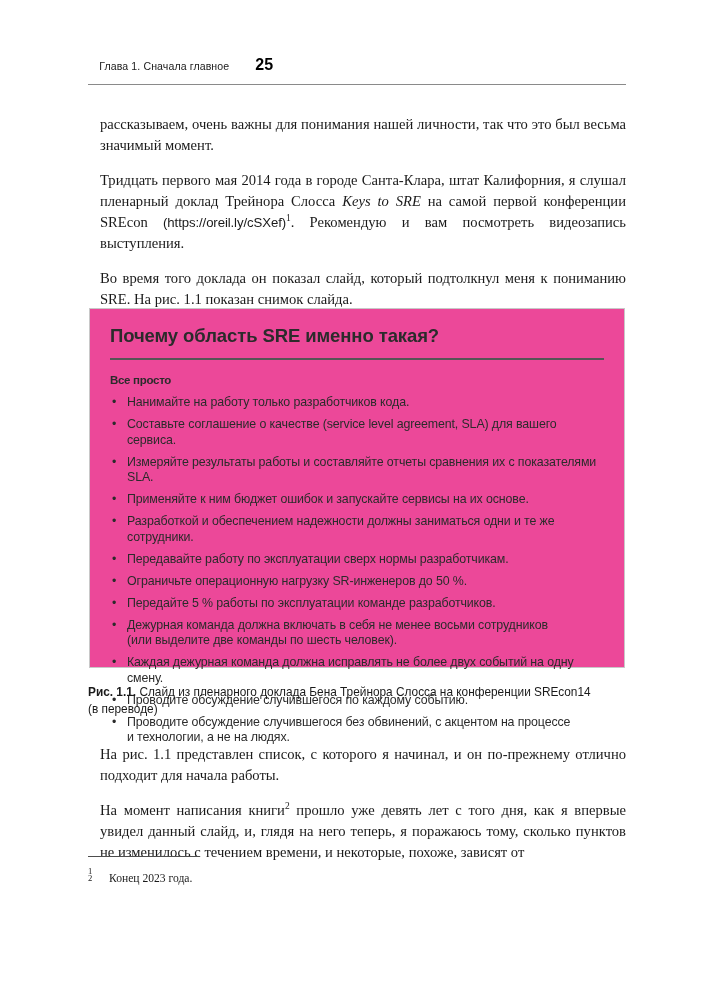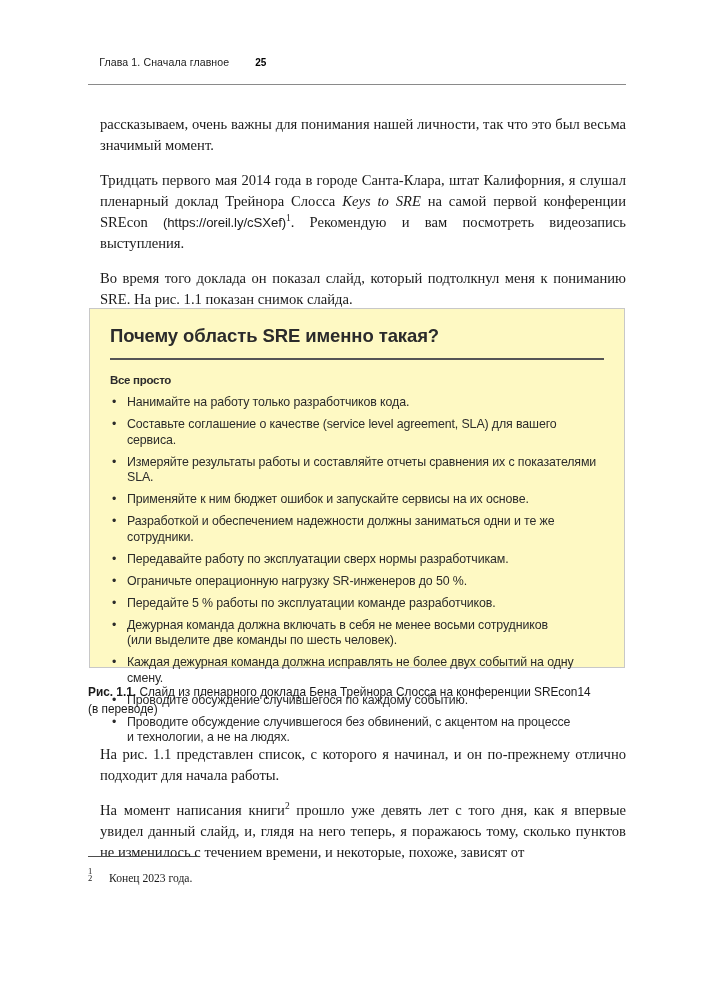"25" .runhead-page { font-size: 10px -> 16px }
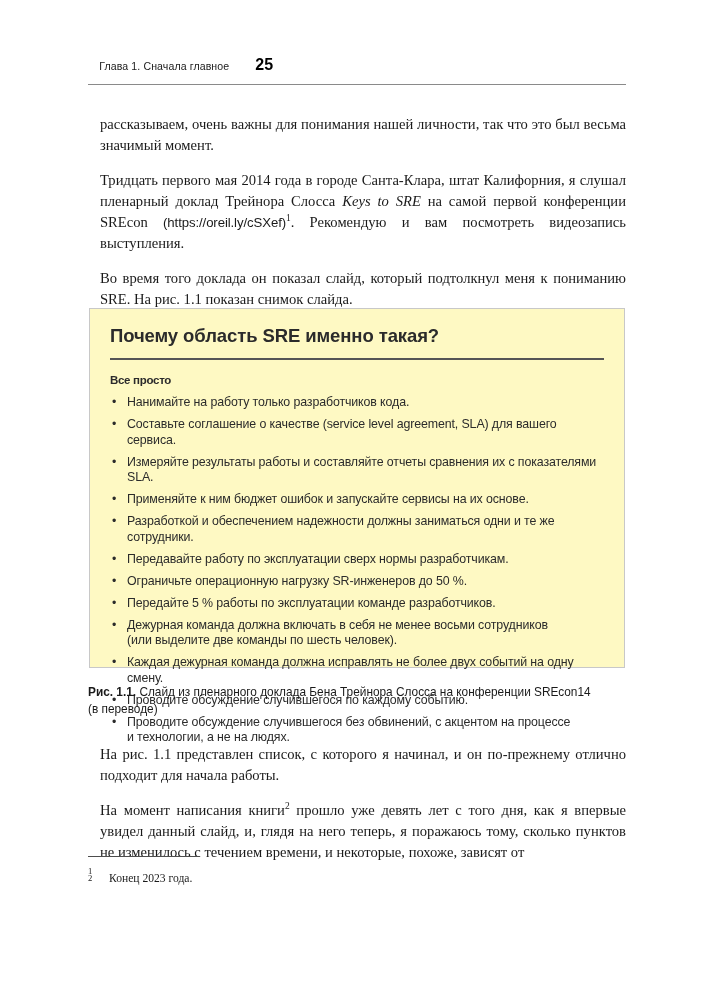"Почему область SRE именно такая?" .slidebox { background: #fef9c3 -> #ec4899 }
